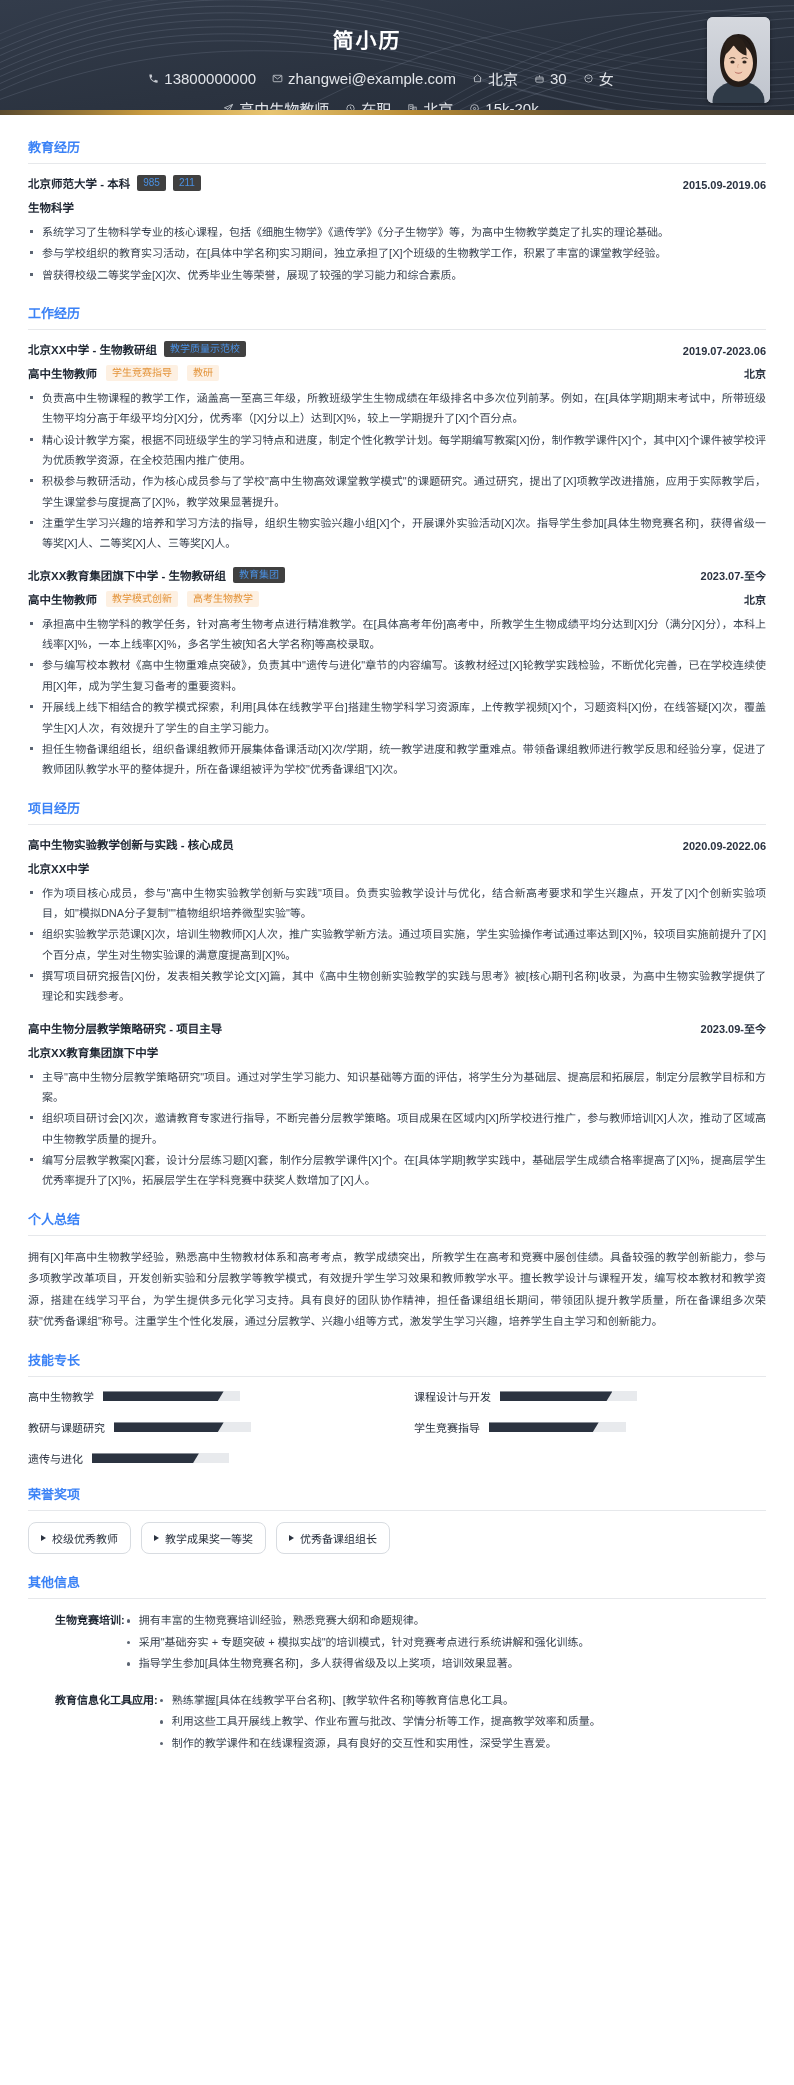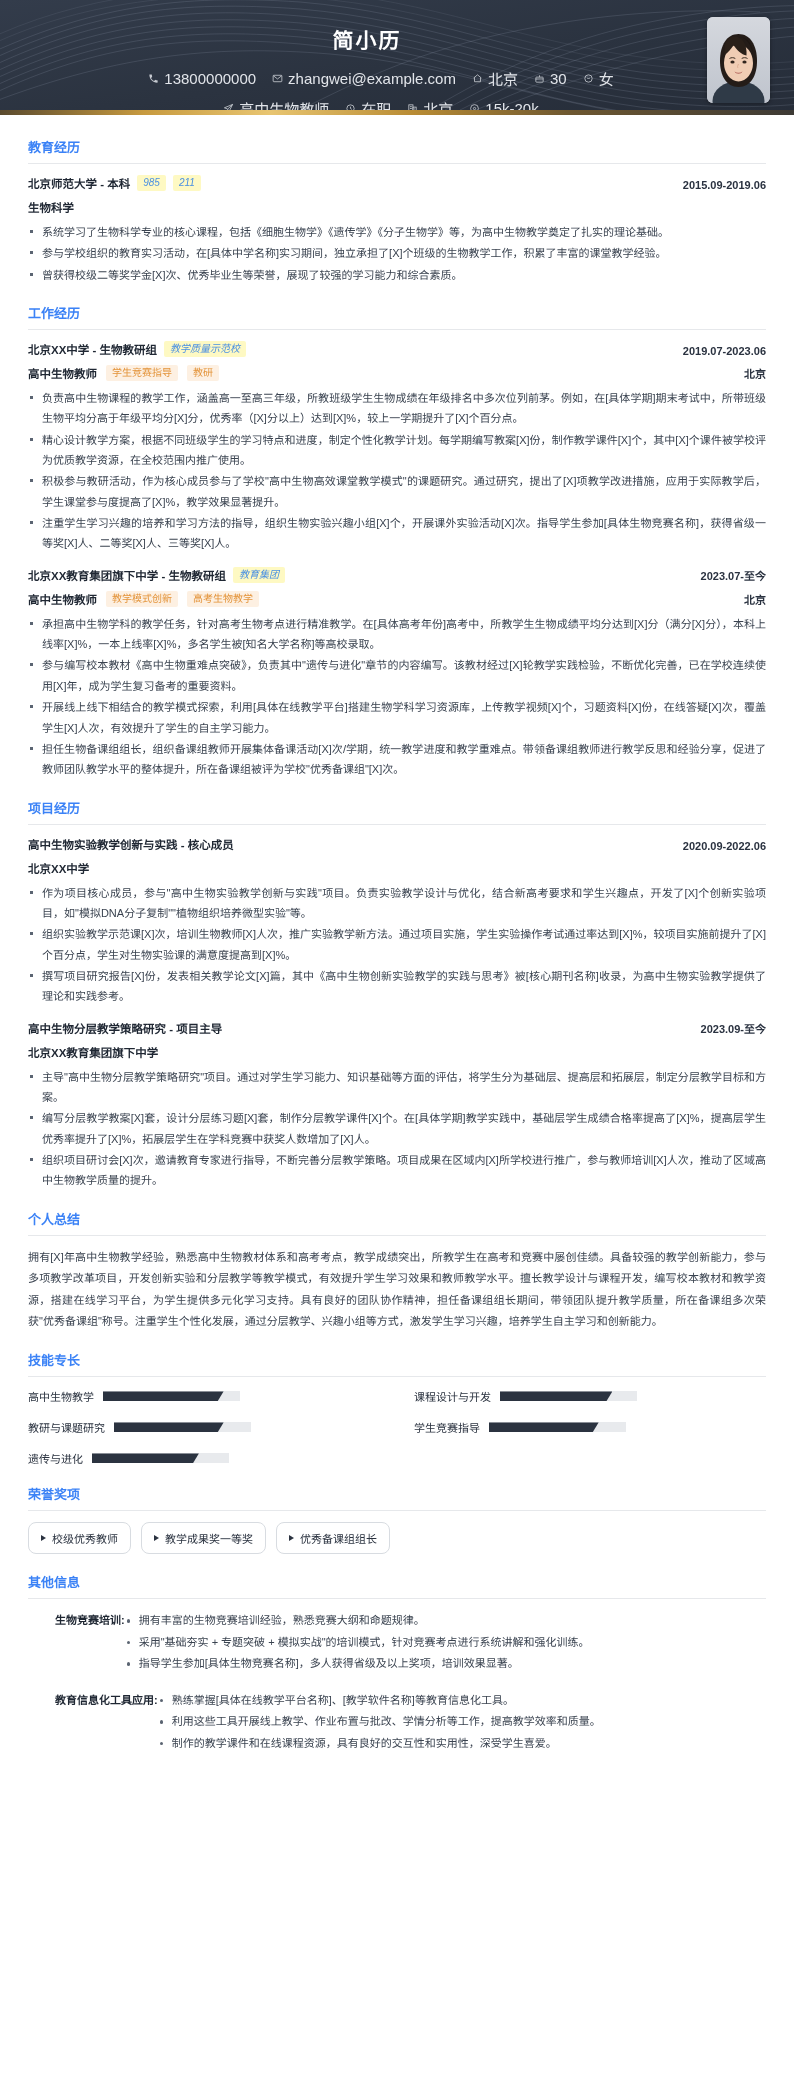"985" .tag-blue { background: #fef9c3 -> #404040; font-style: italic -> none }
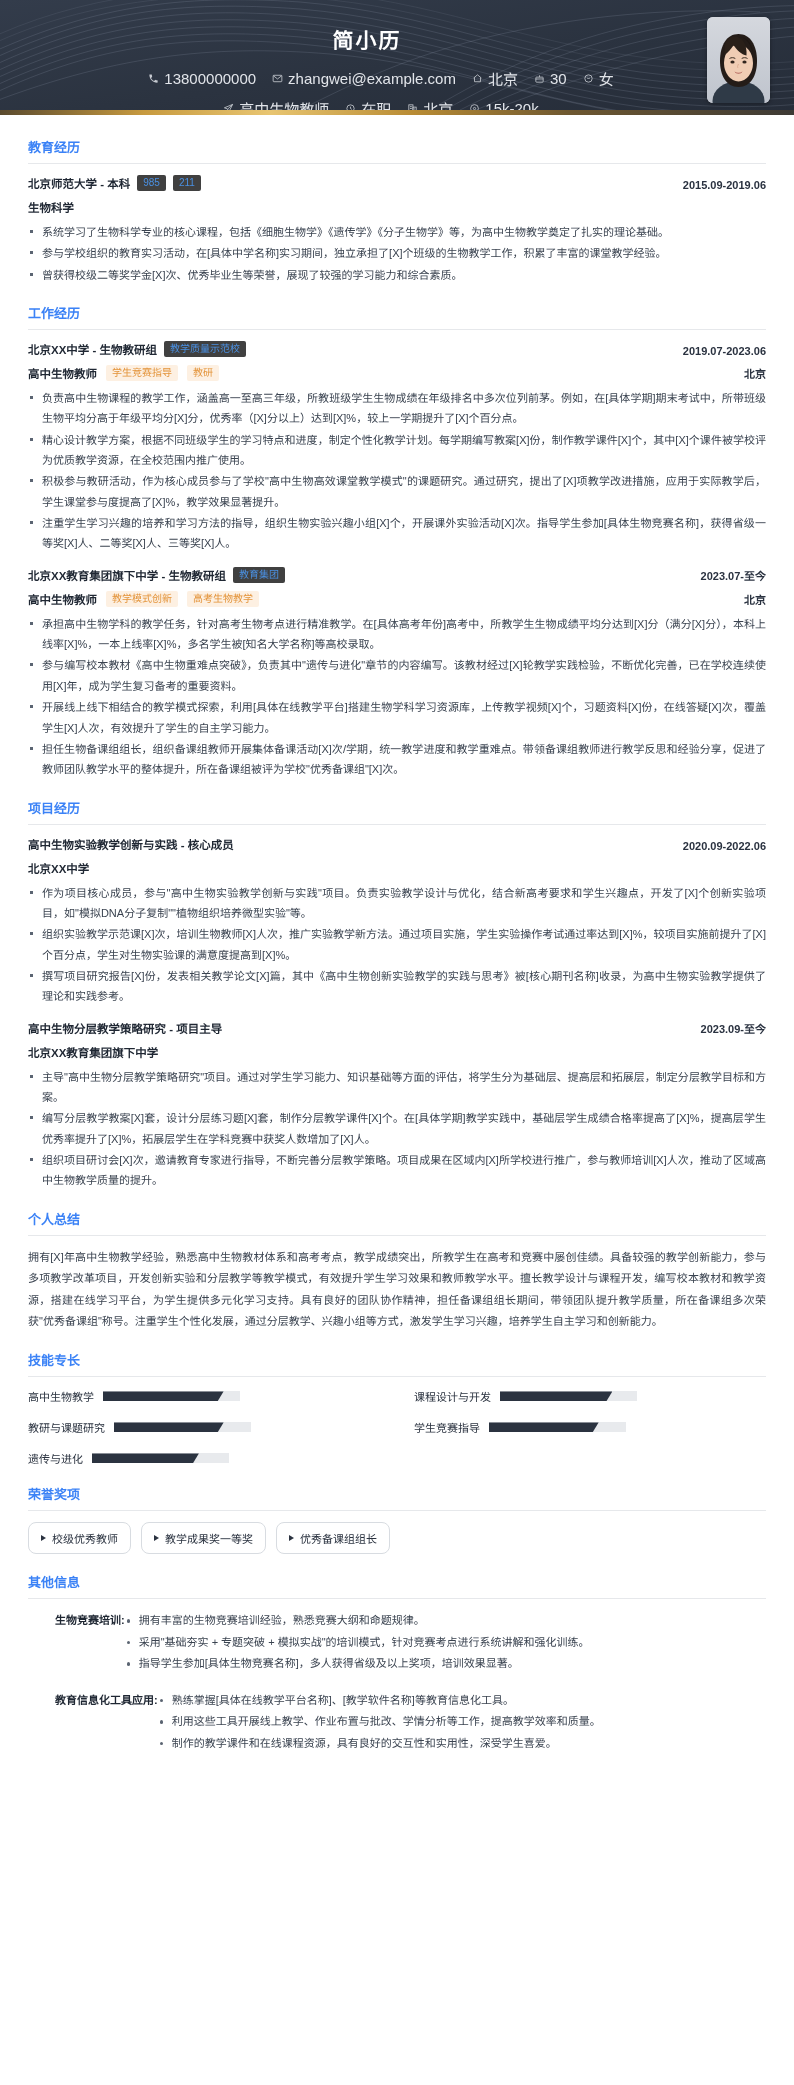"编写分层教学教案[X]套，设计分层练习题[X]套，制作分层教学课件[X]个。在[" li { order: before "组织项目研讨会[X]次，邀请教育专家进行指导，不断完善分层教学策略。项目成果在区" -> after "组织项目研讨会[X]次，邀请教育专家进行指导，不断完善分层教学策略。项目成果在区" }
